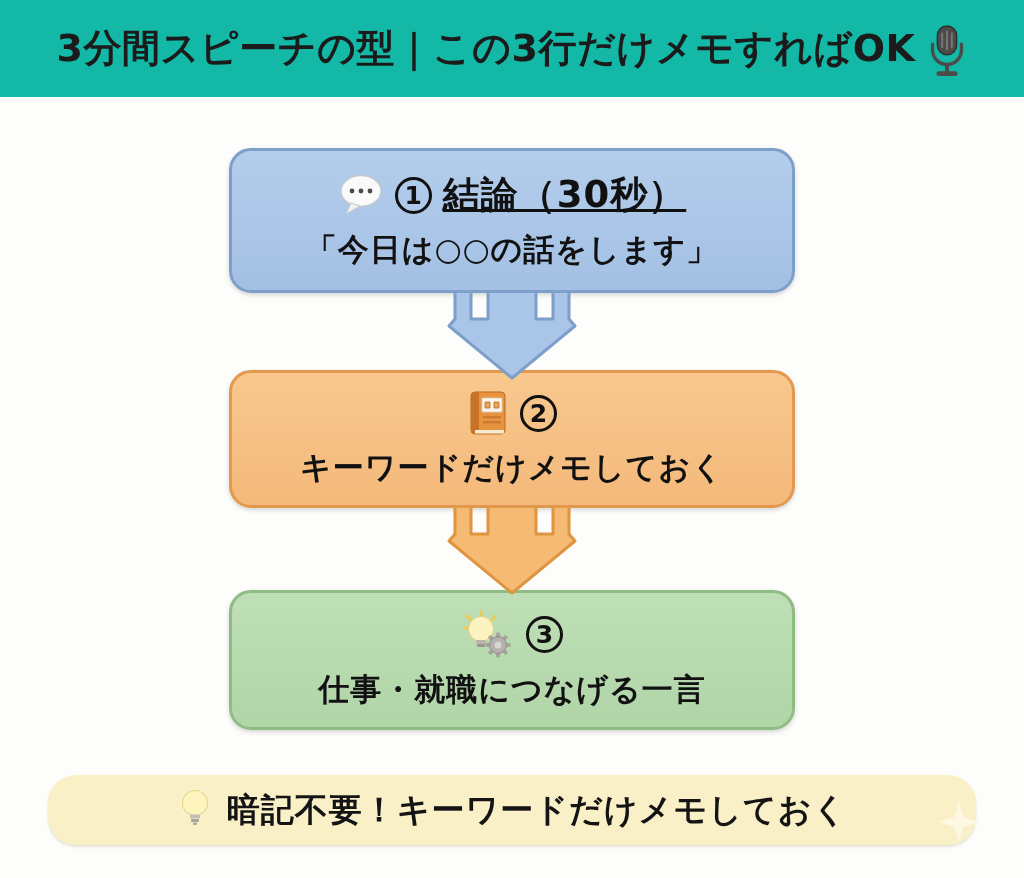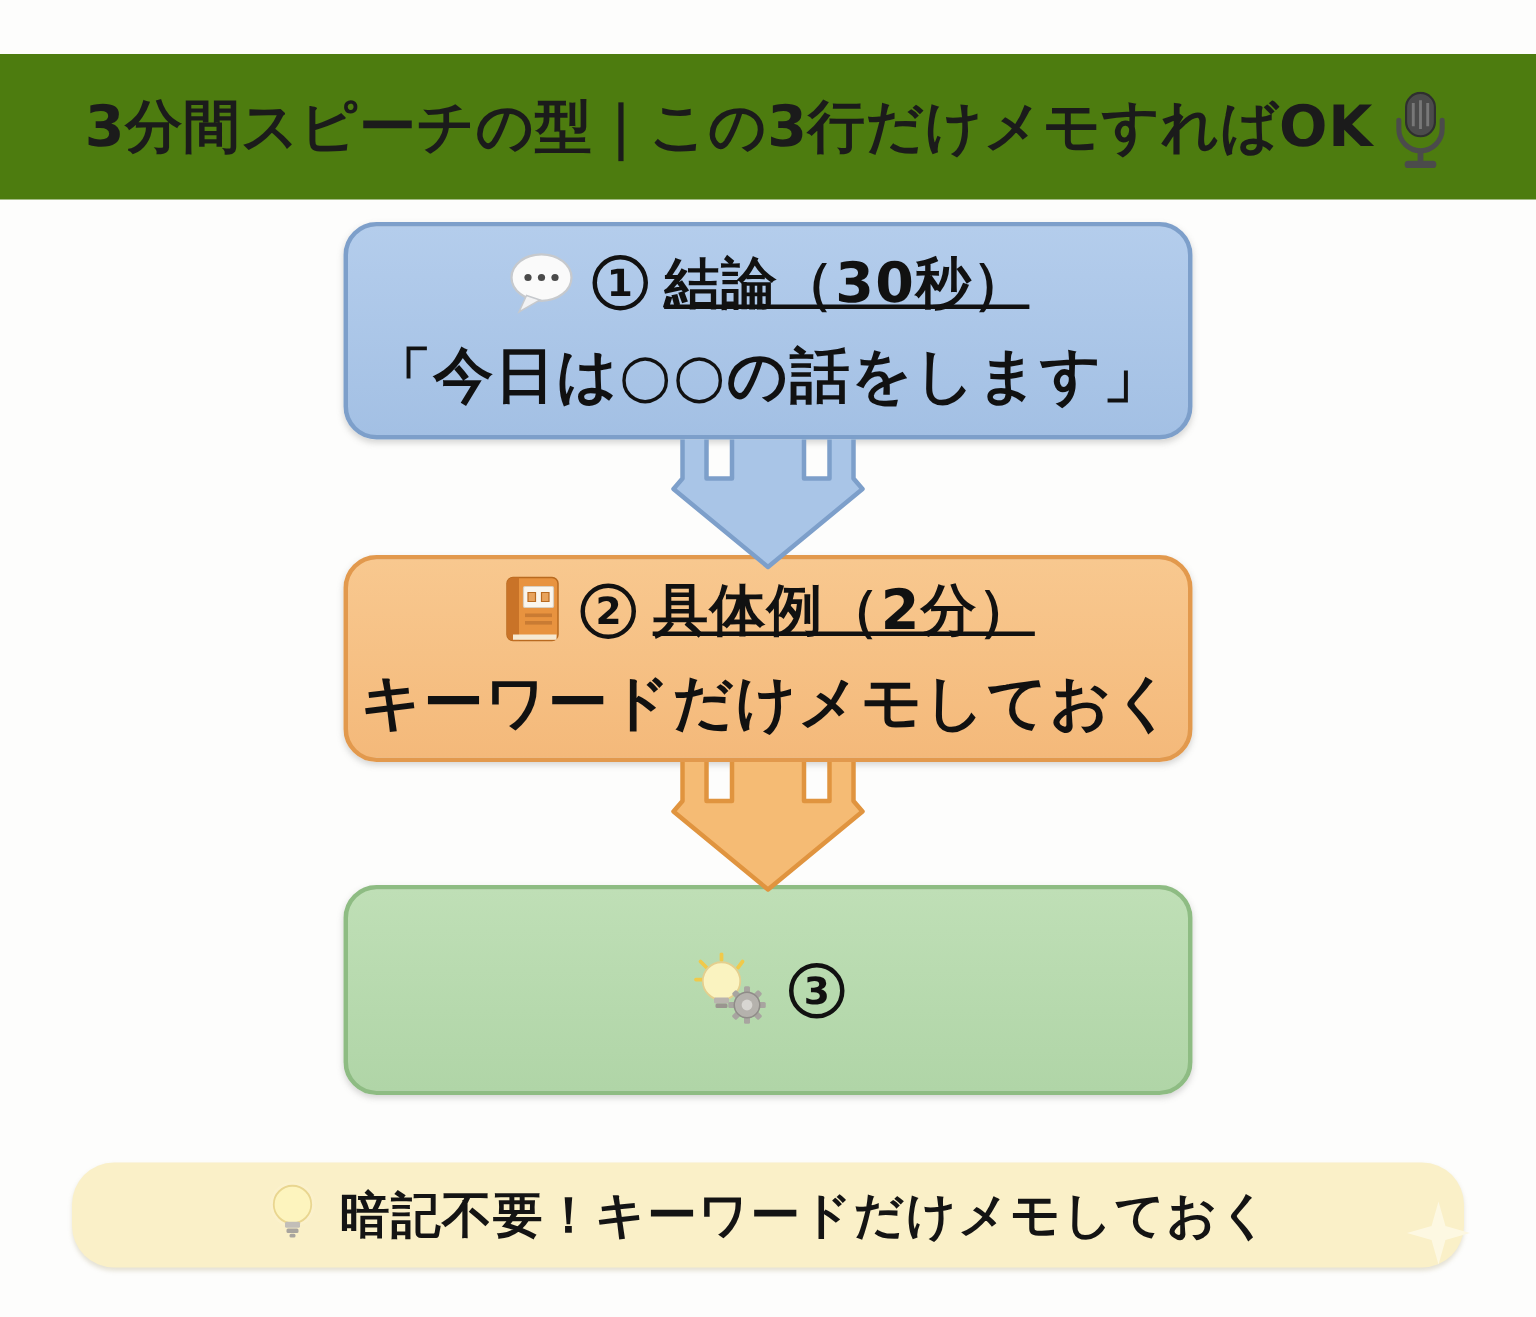"3分間スピーチの型｜この3行だけメモすればOK" .header { background: #4d7c0f -> #14b8a6; margin-top: 36px -> none }
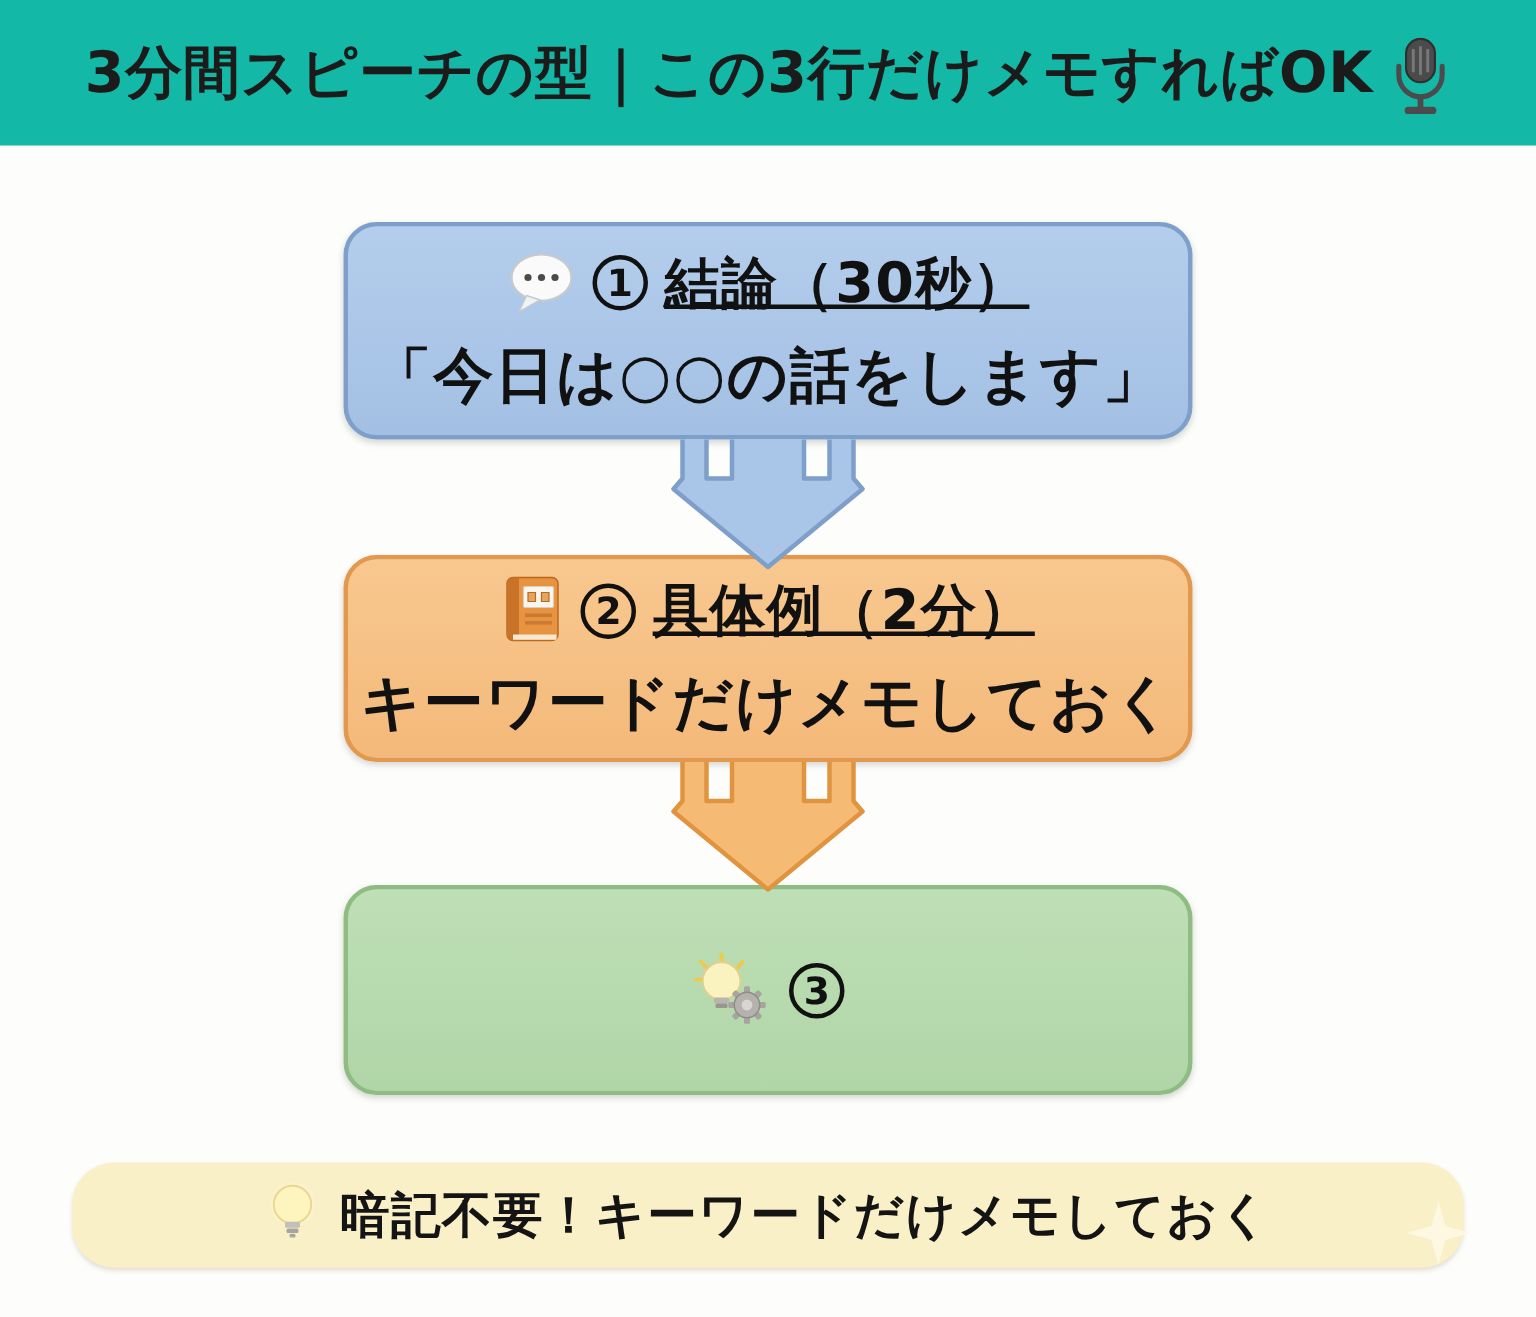"「今日は○○の話をします」" .step-subtext { font-size: 40px -> 31px }
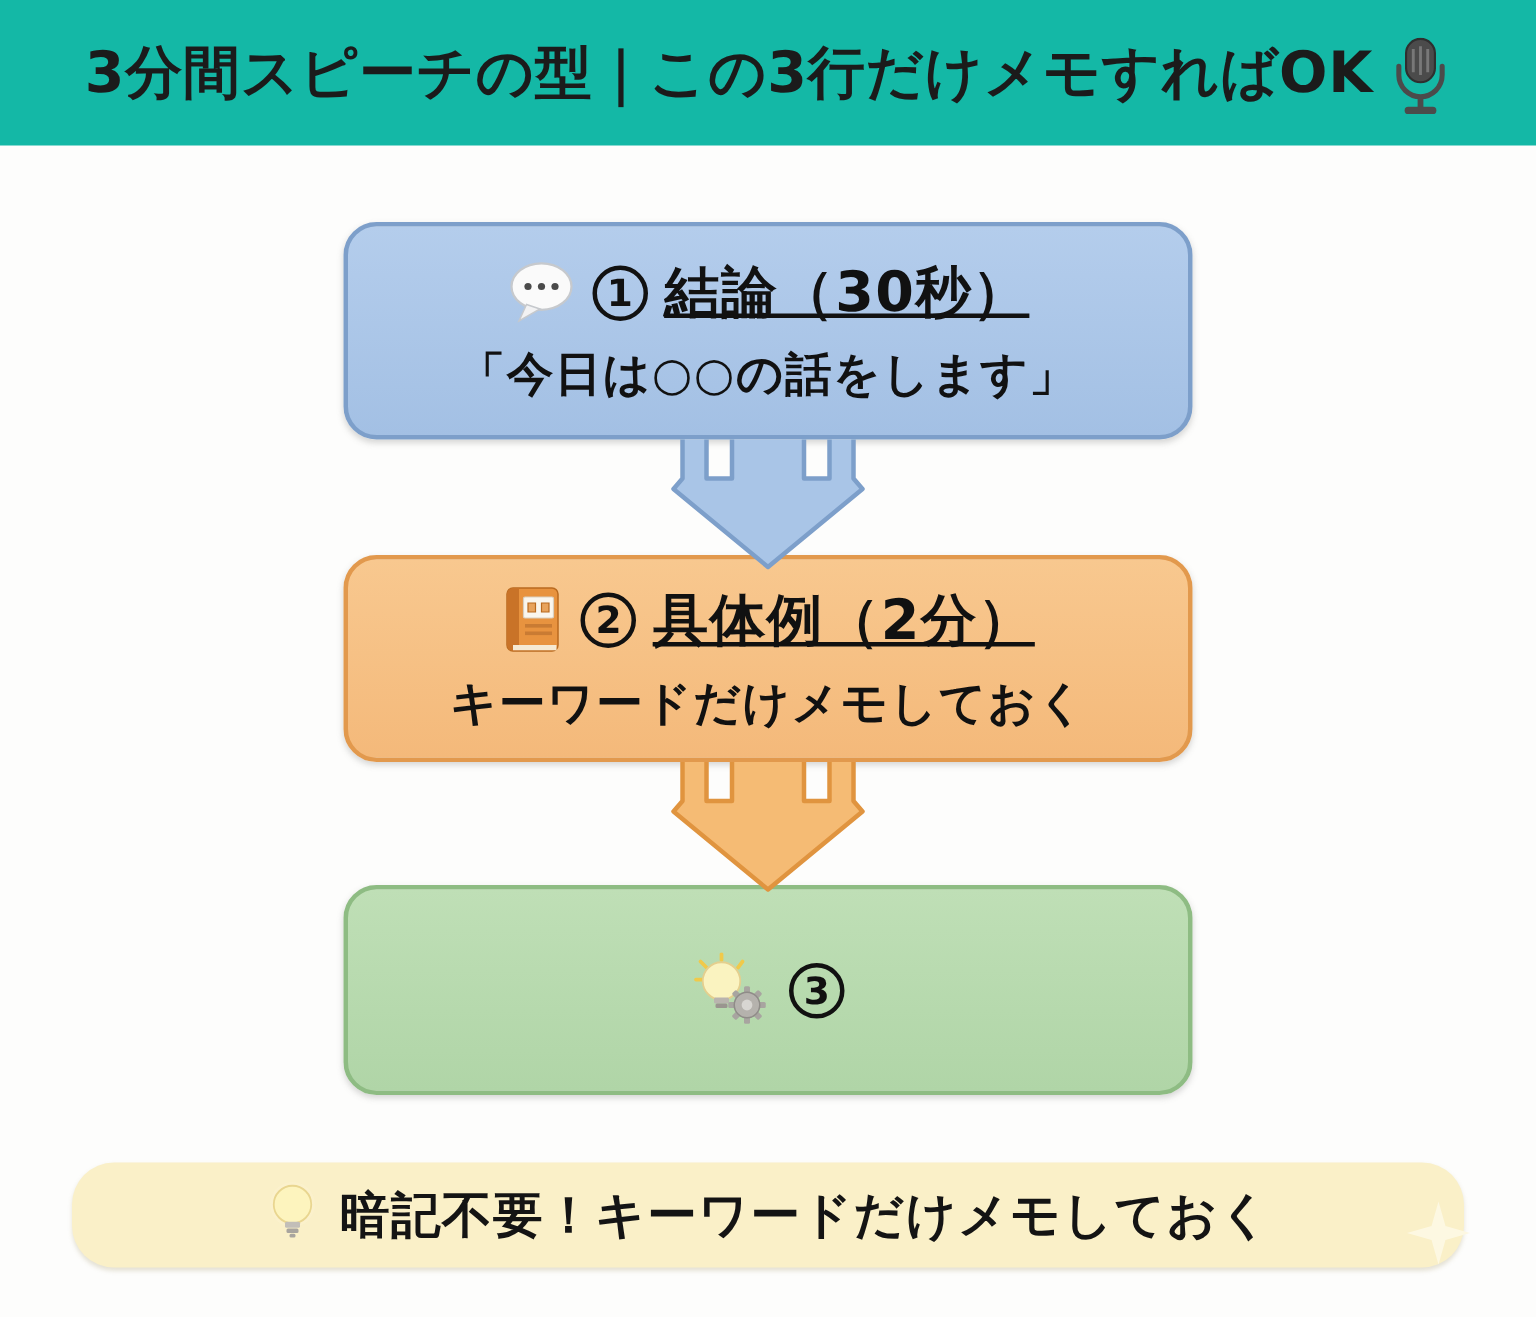"具体例（2分）" span.step-heading { html: <span>具体例（2分）</span> -> none }
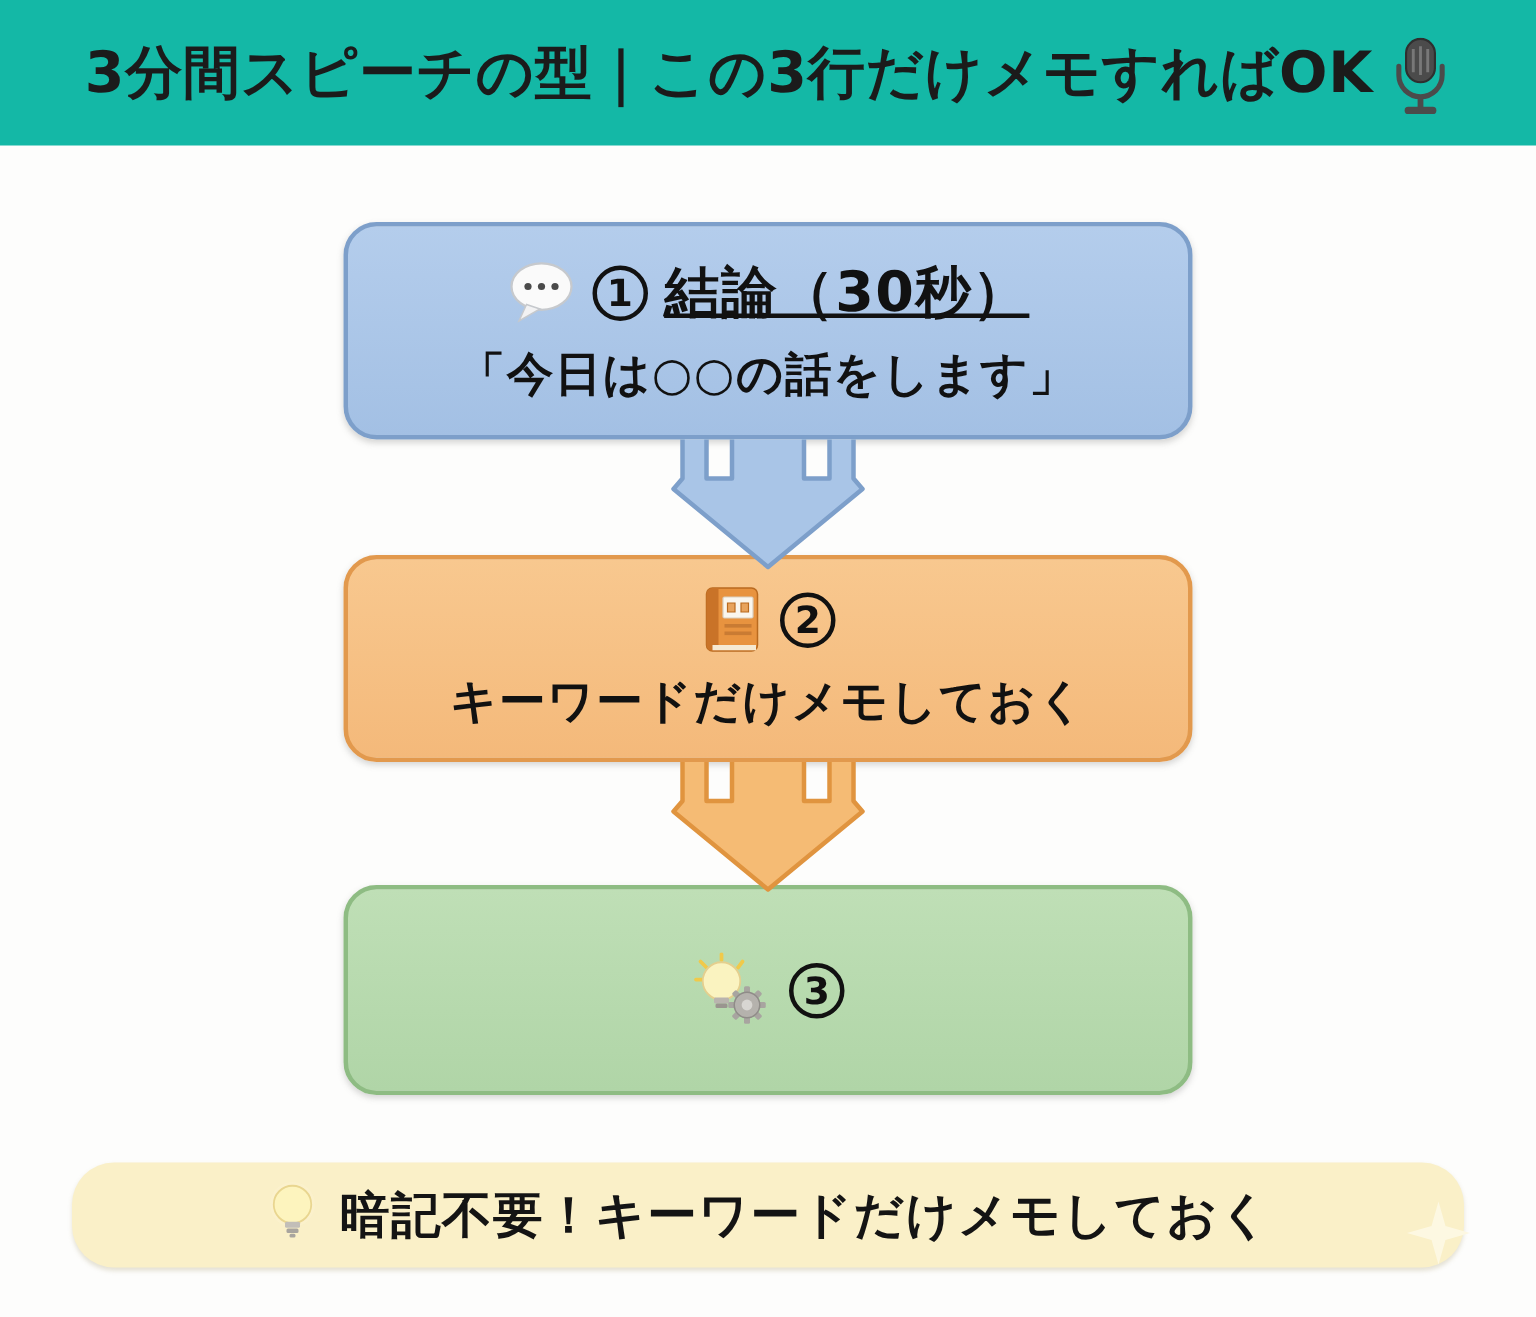"仕事・就職につなげる一言" div.step-subtext { html: none -> <div>仕事・就職につなげる一言</div> }
